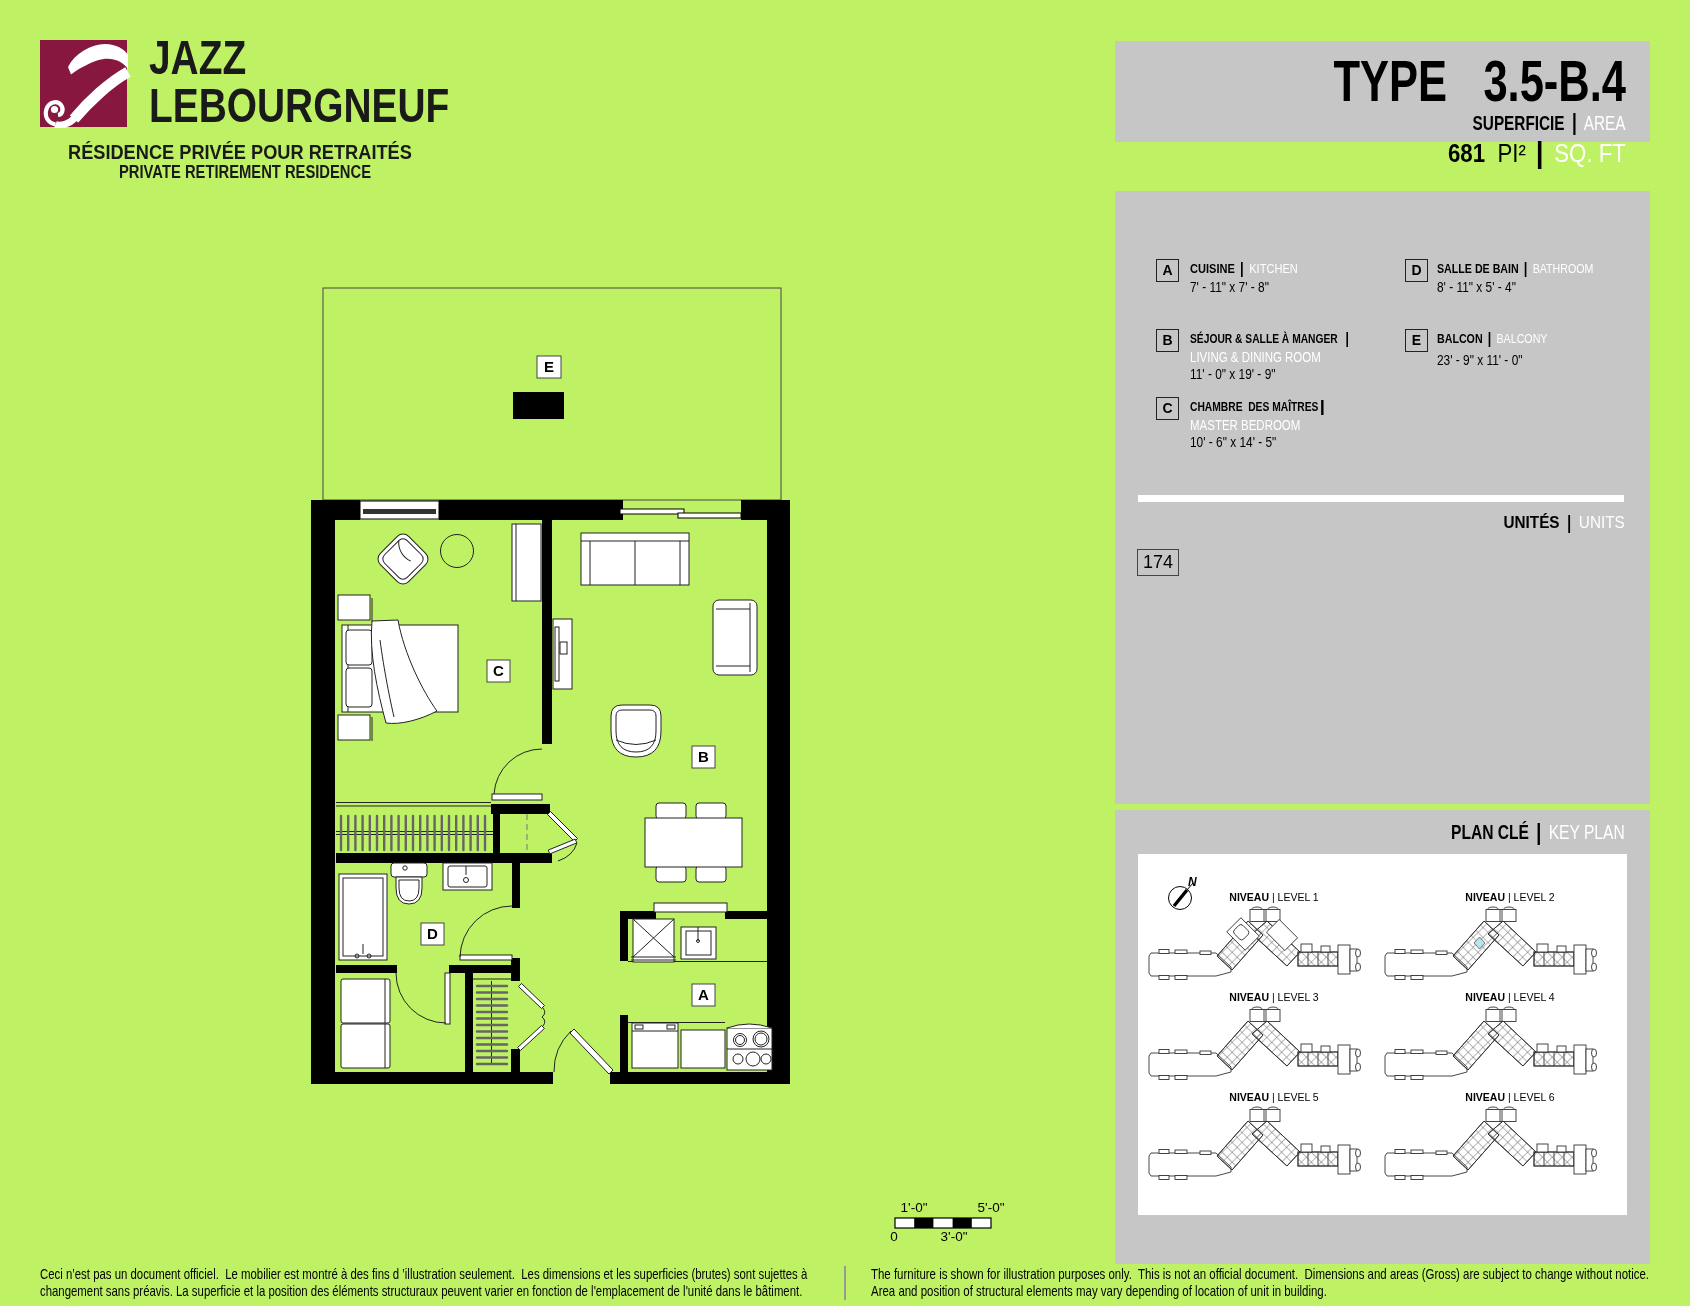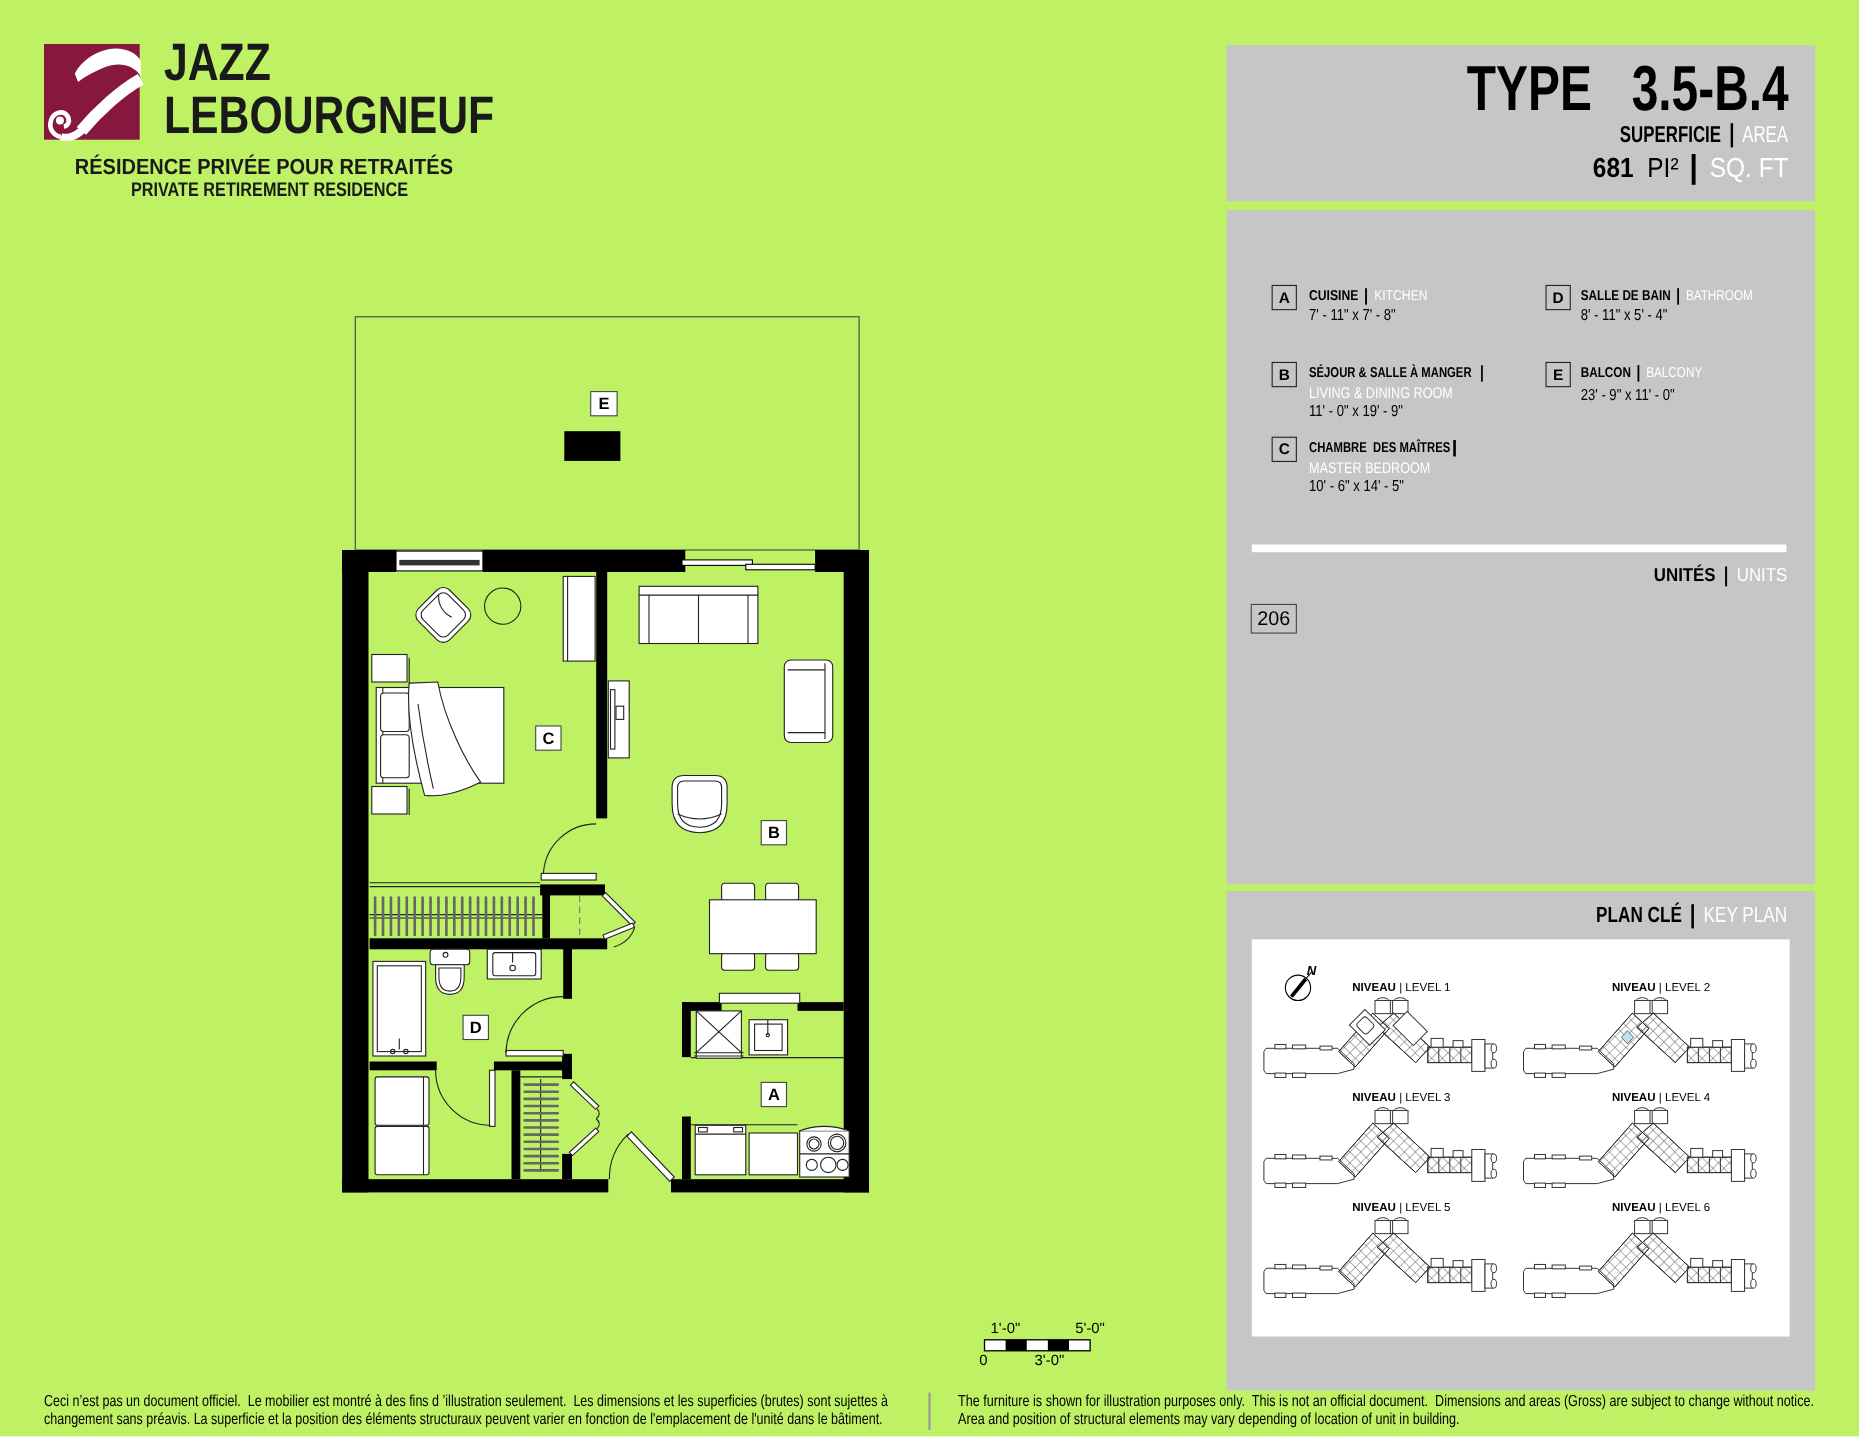"TYPE 3.5-B.4" div.panel { height: 142px -> 101px }
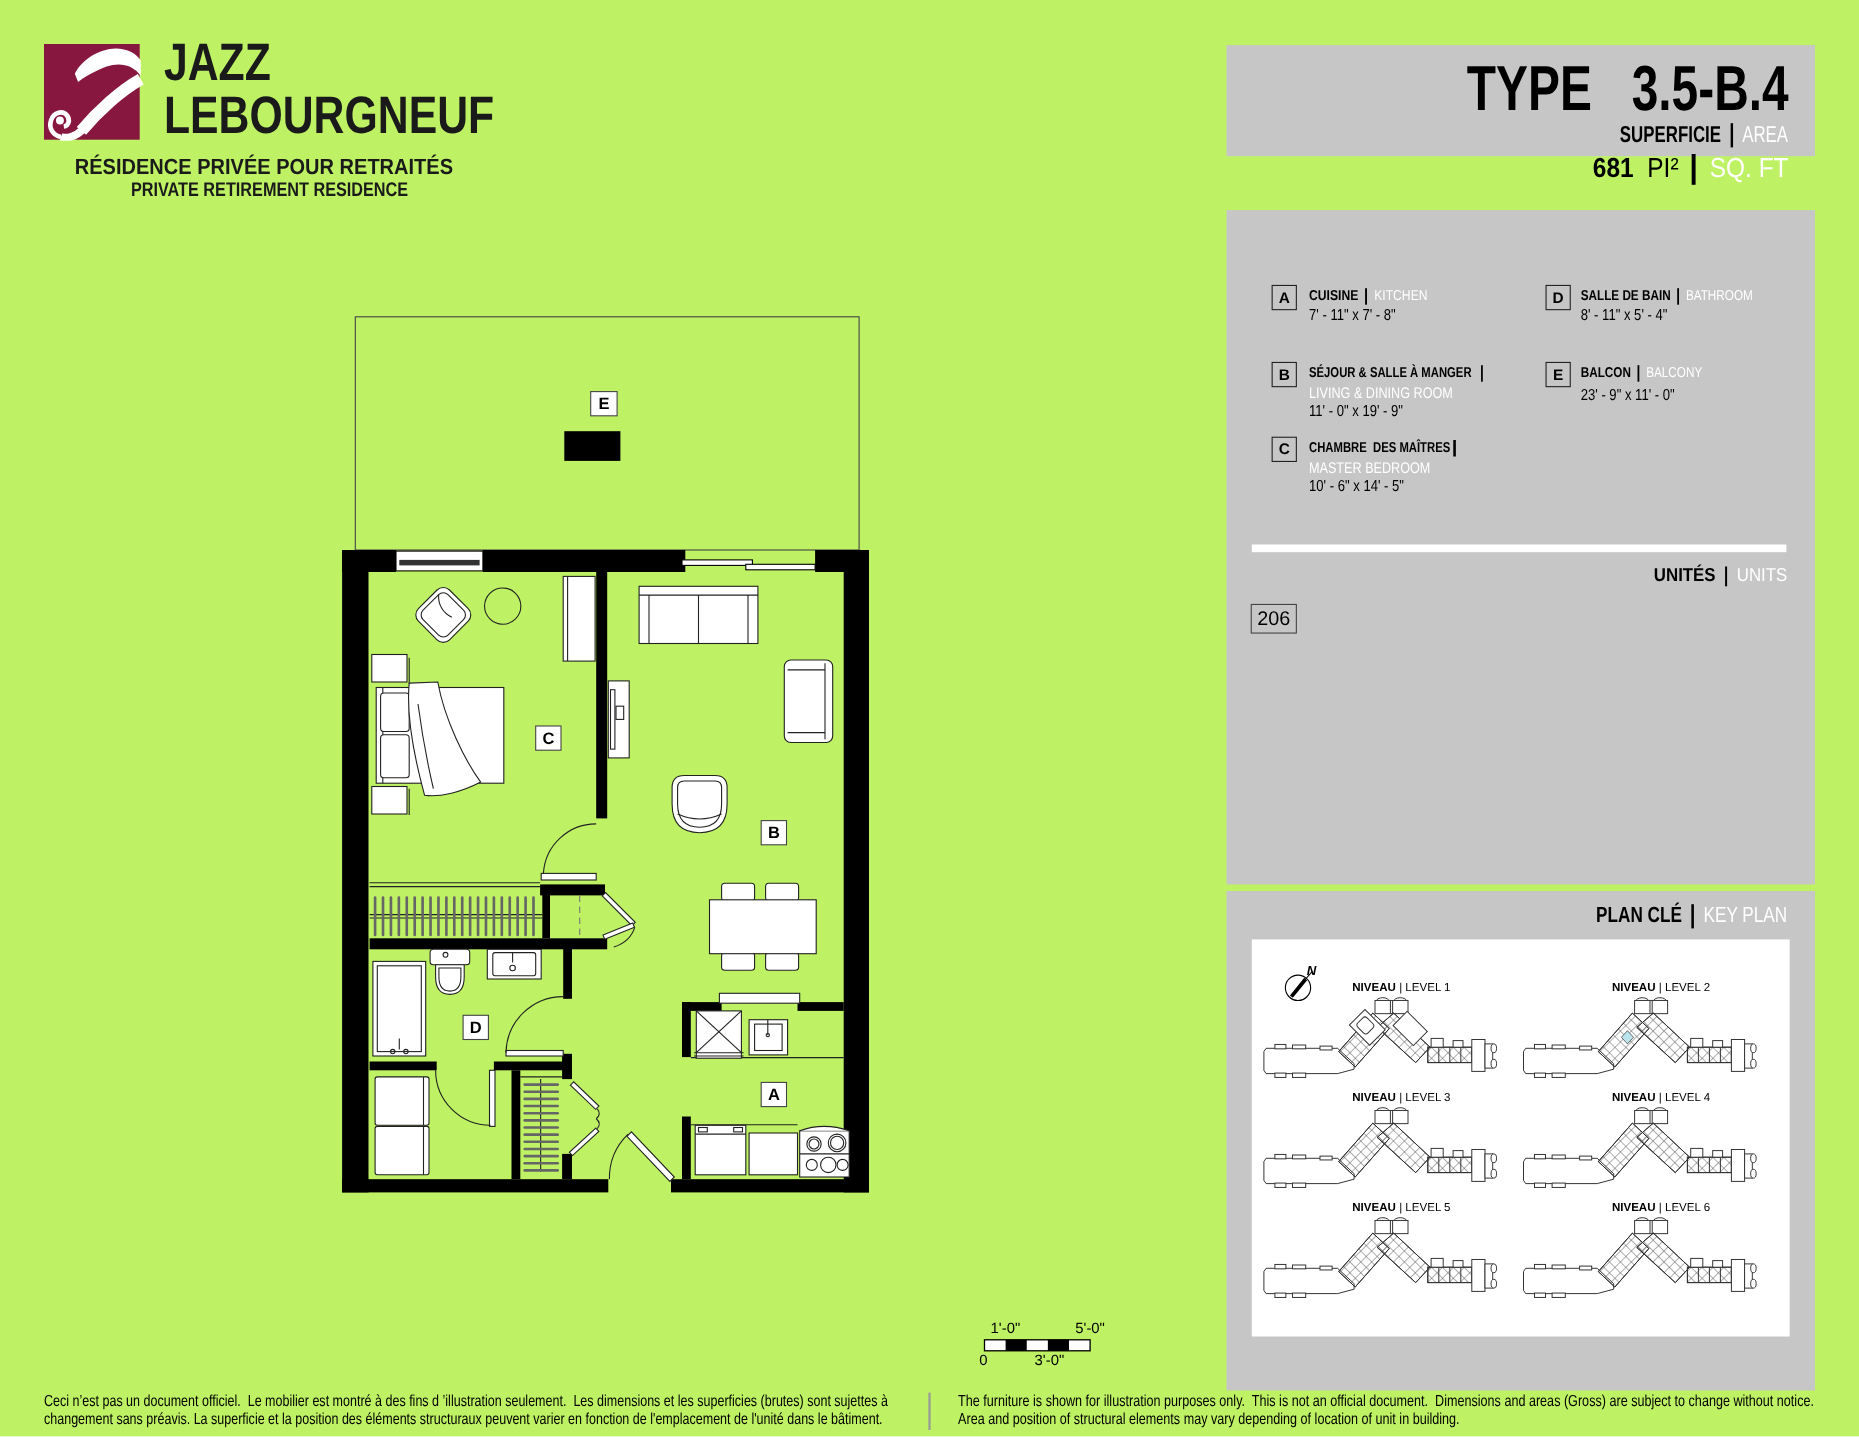"206" div.abs { text: 206 -> 174 }
